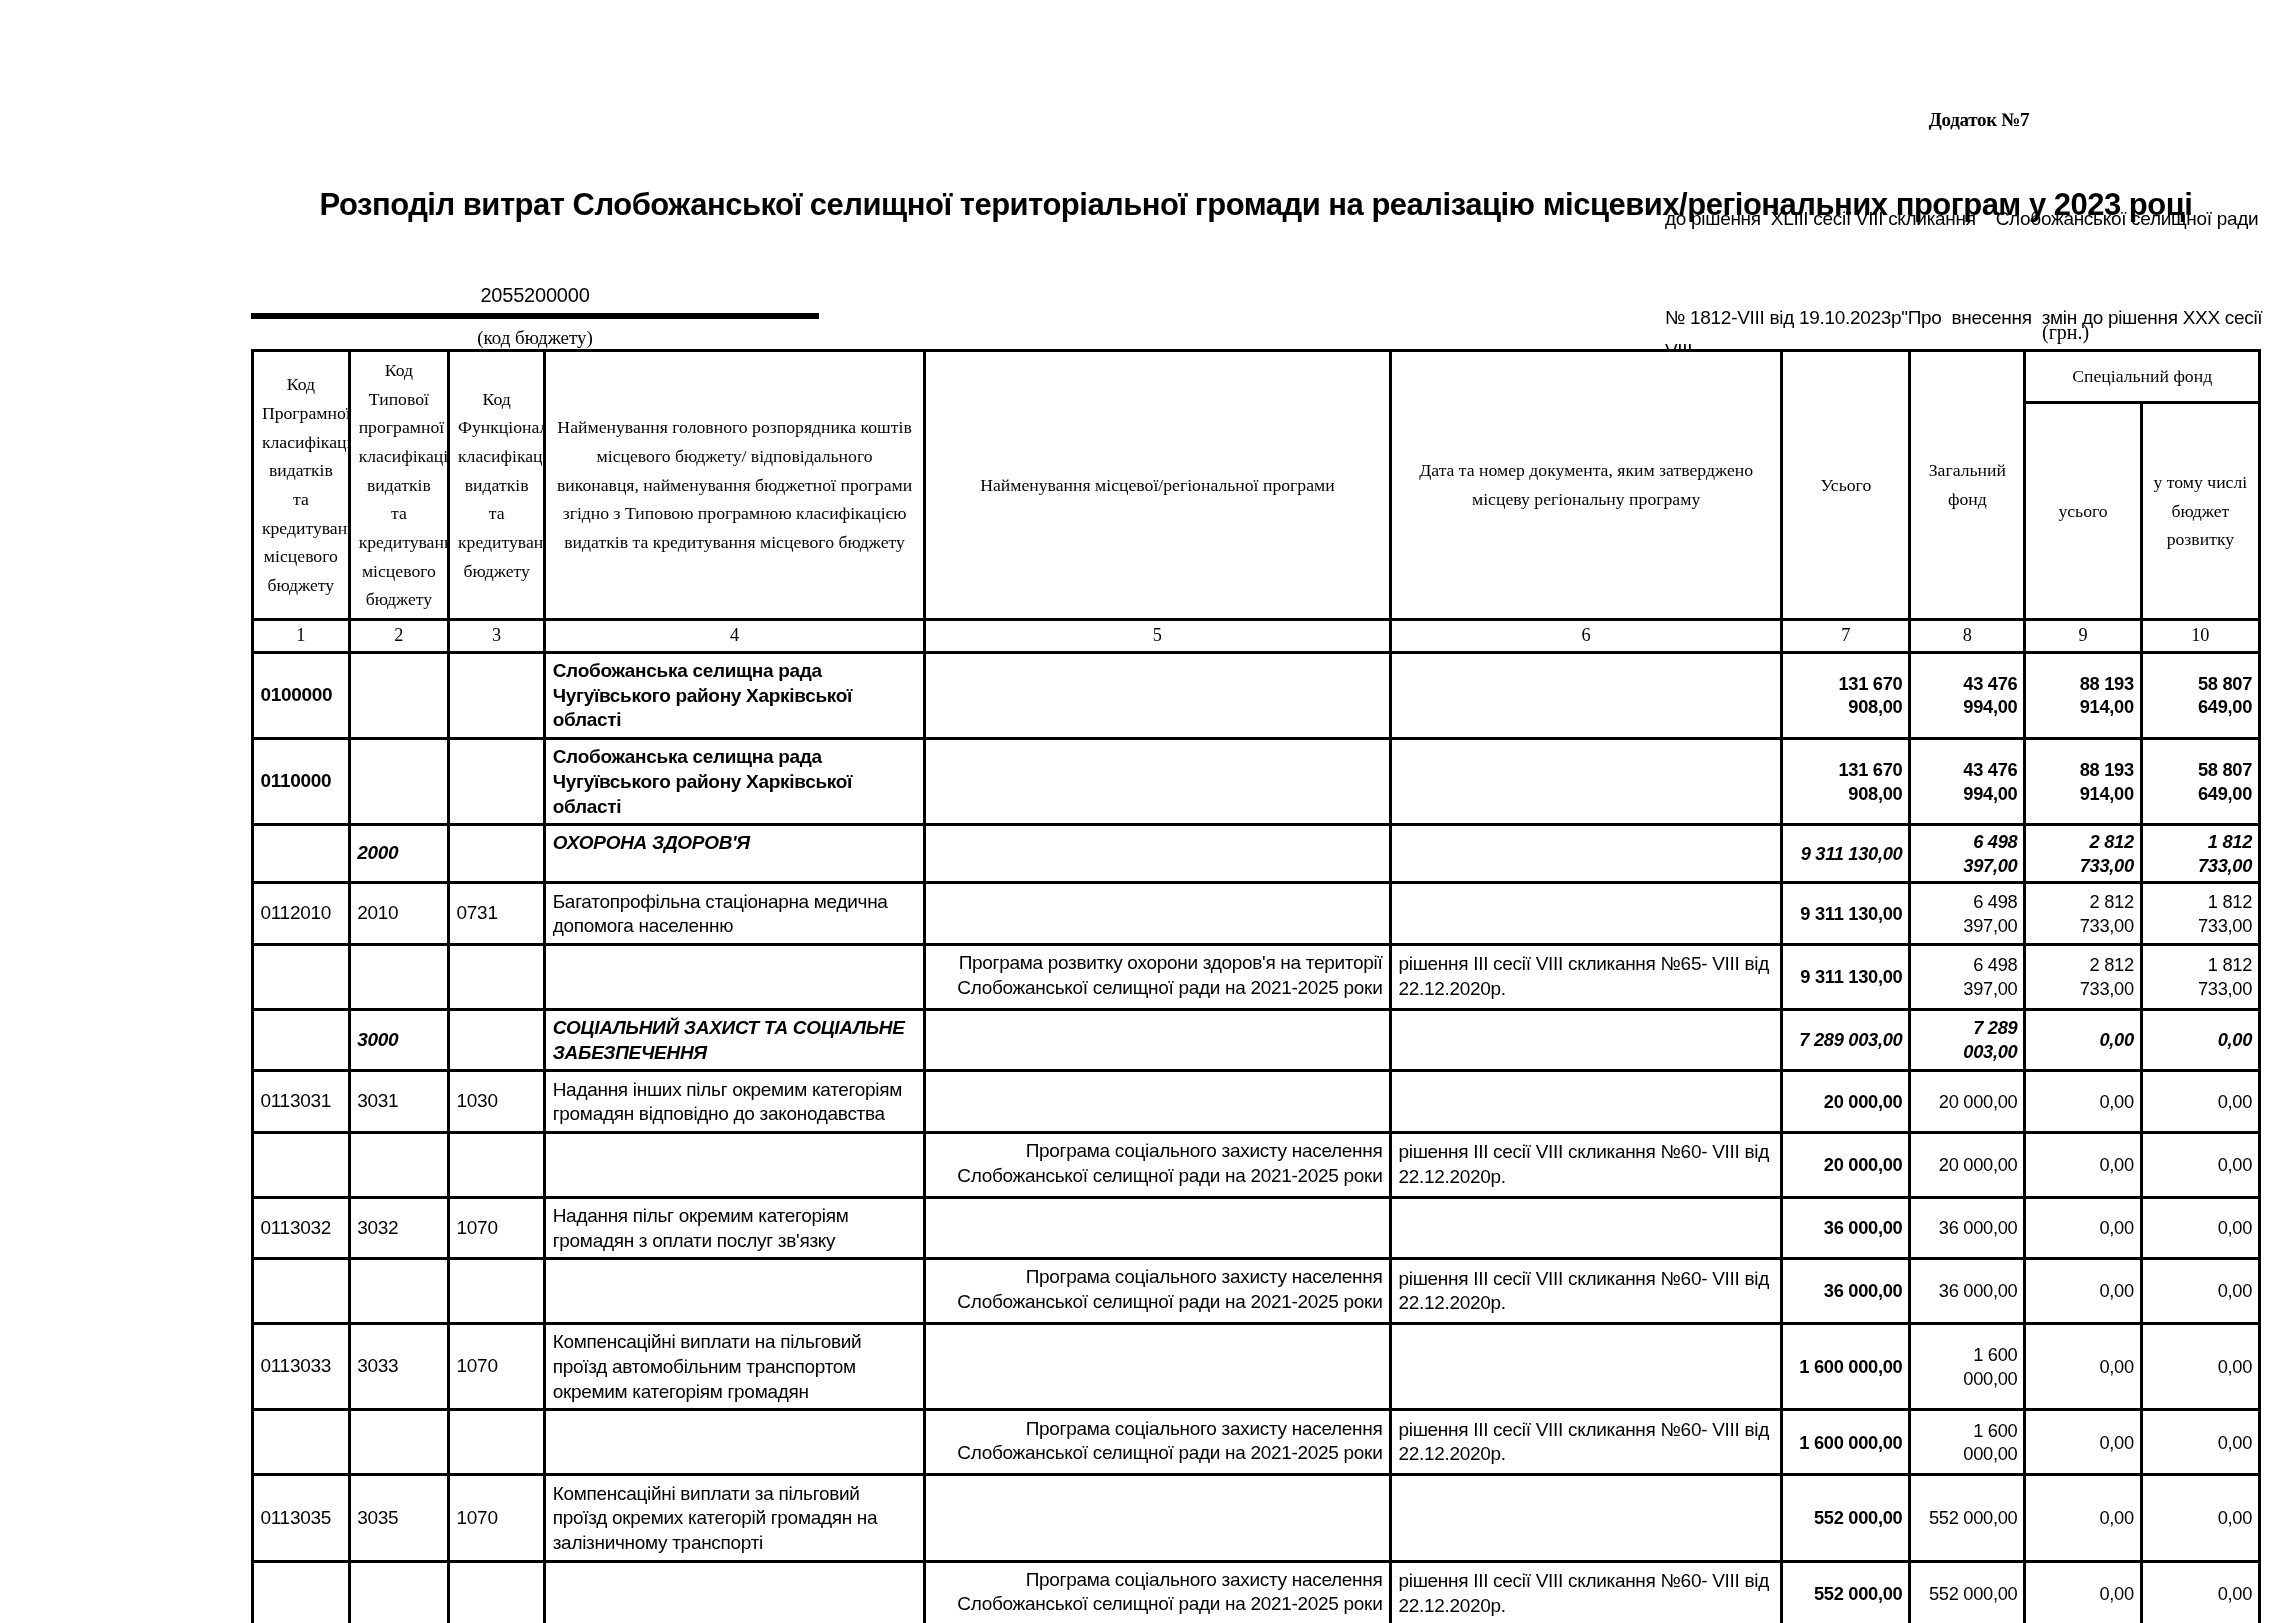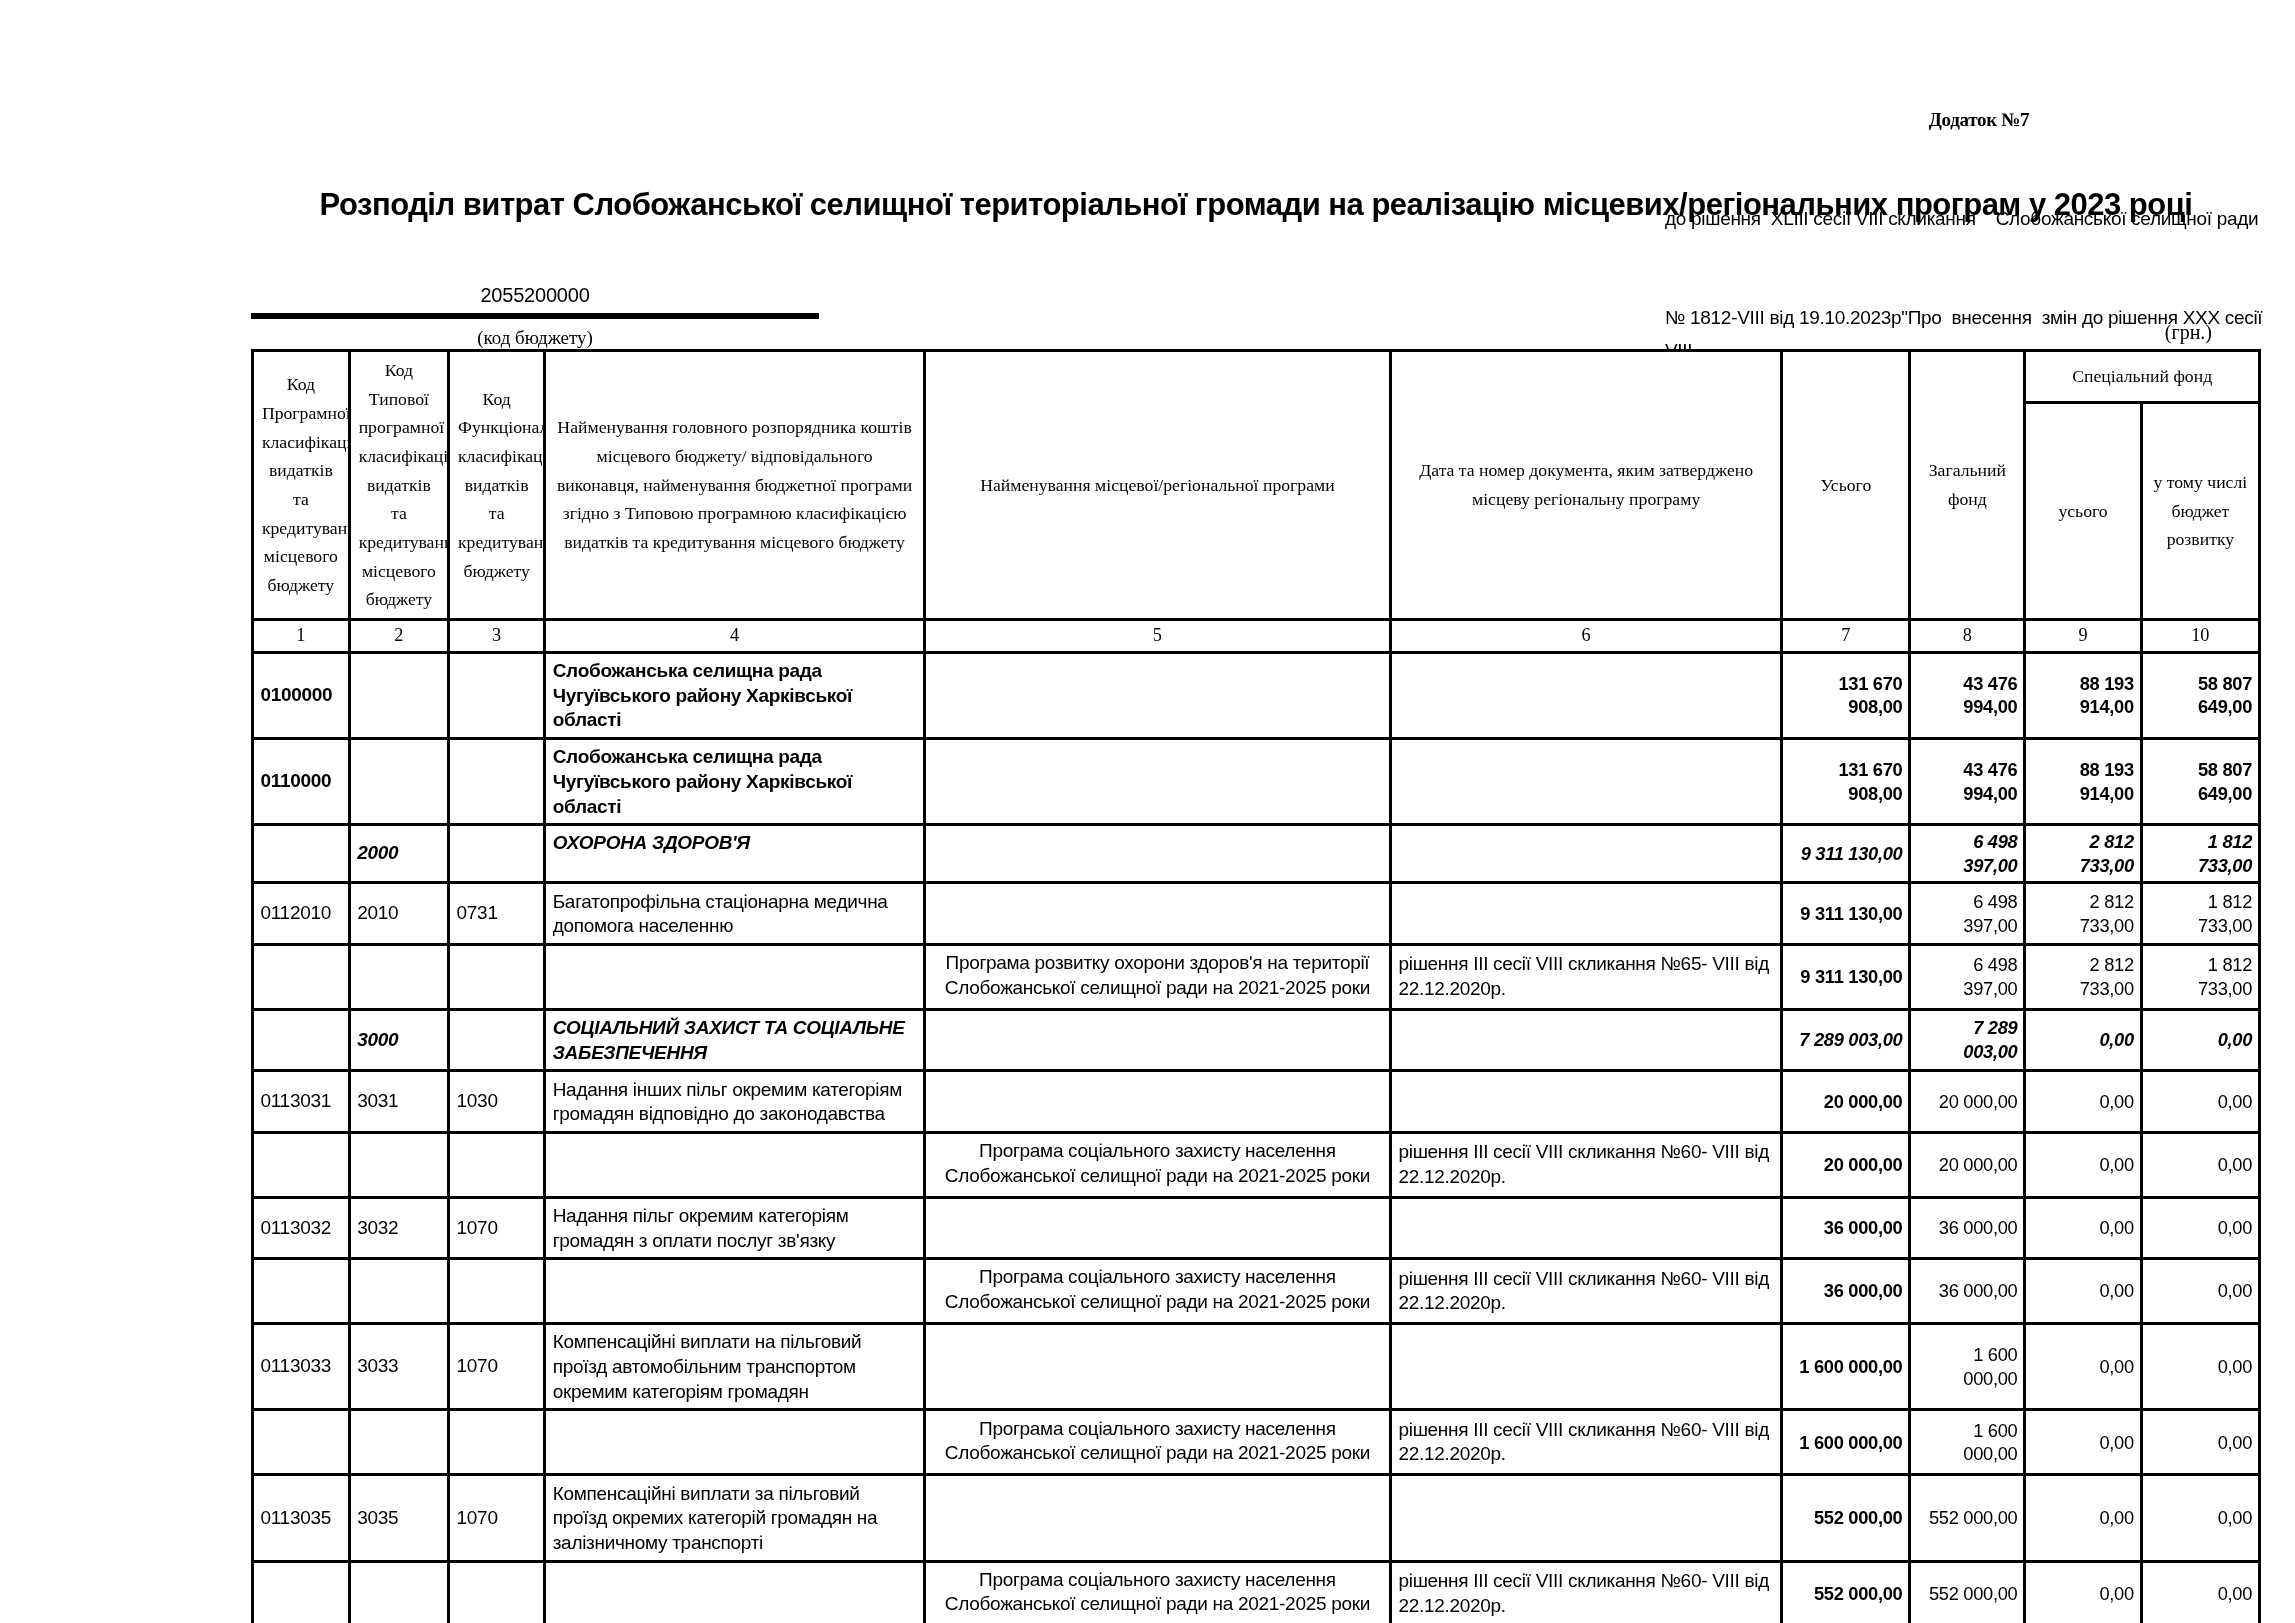"(грн.)" .currency-note { text-align: right -> left }
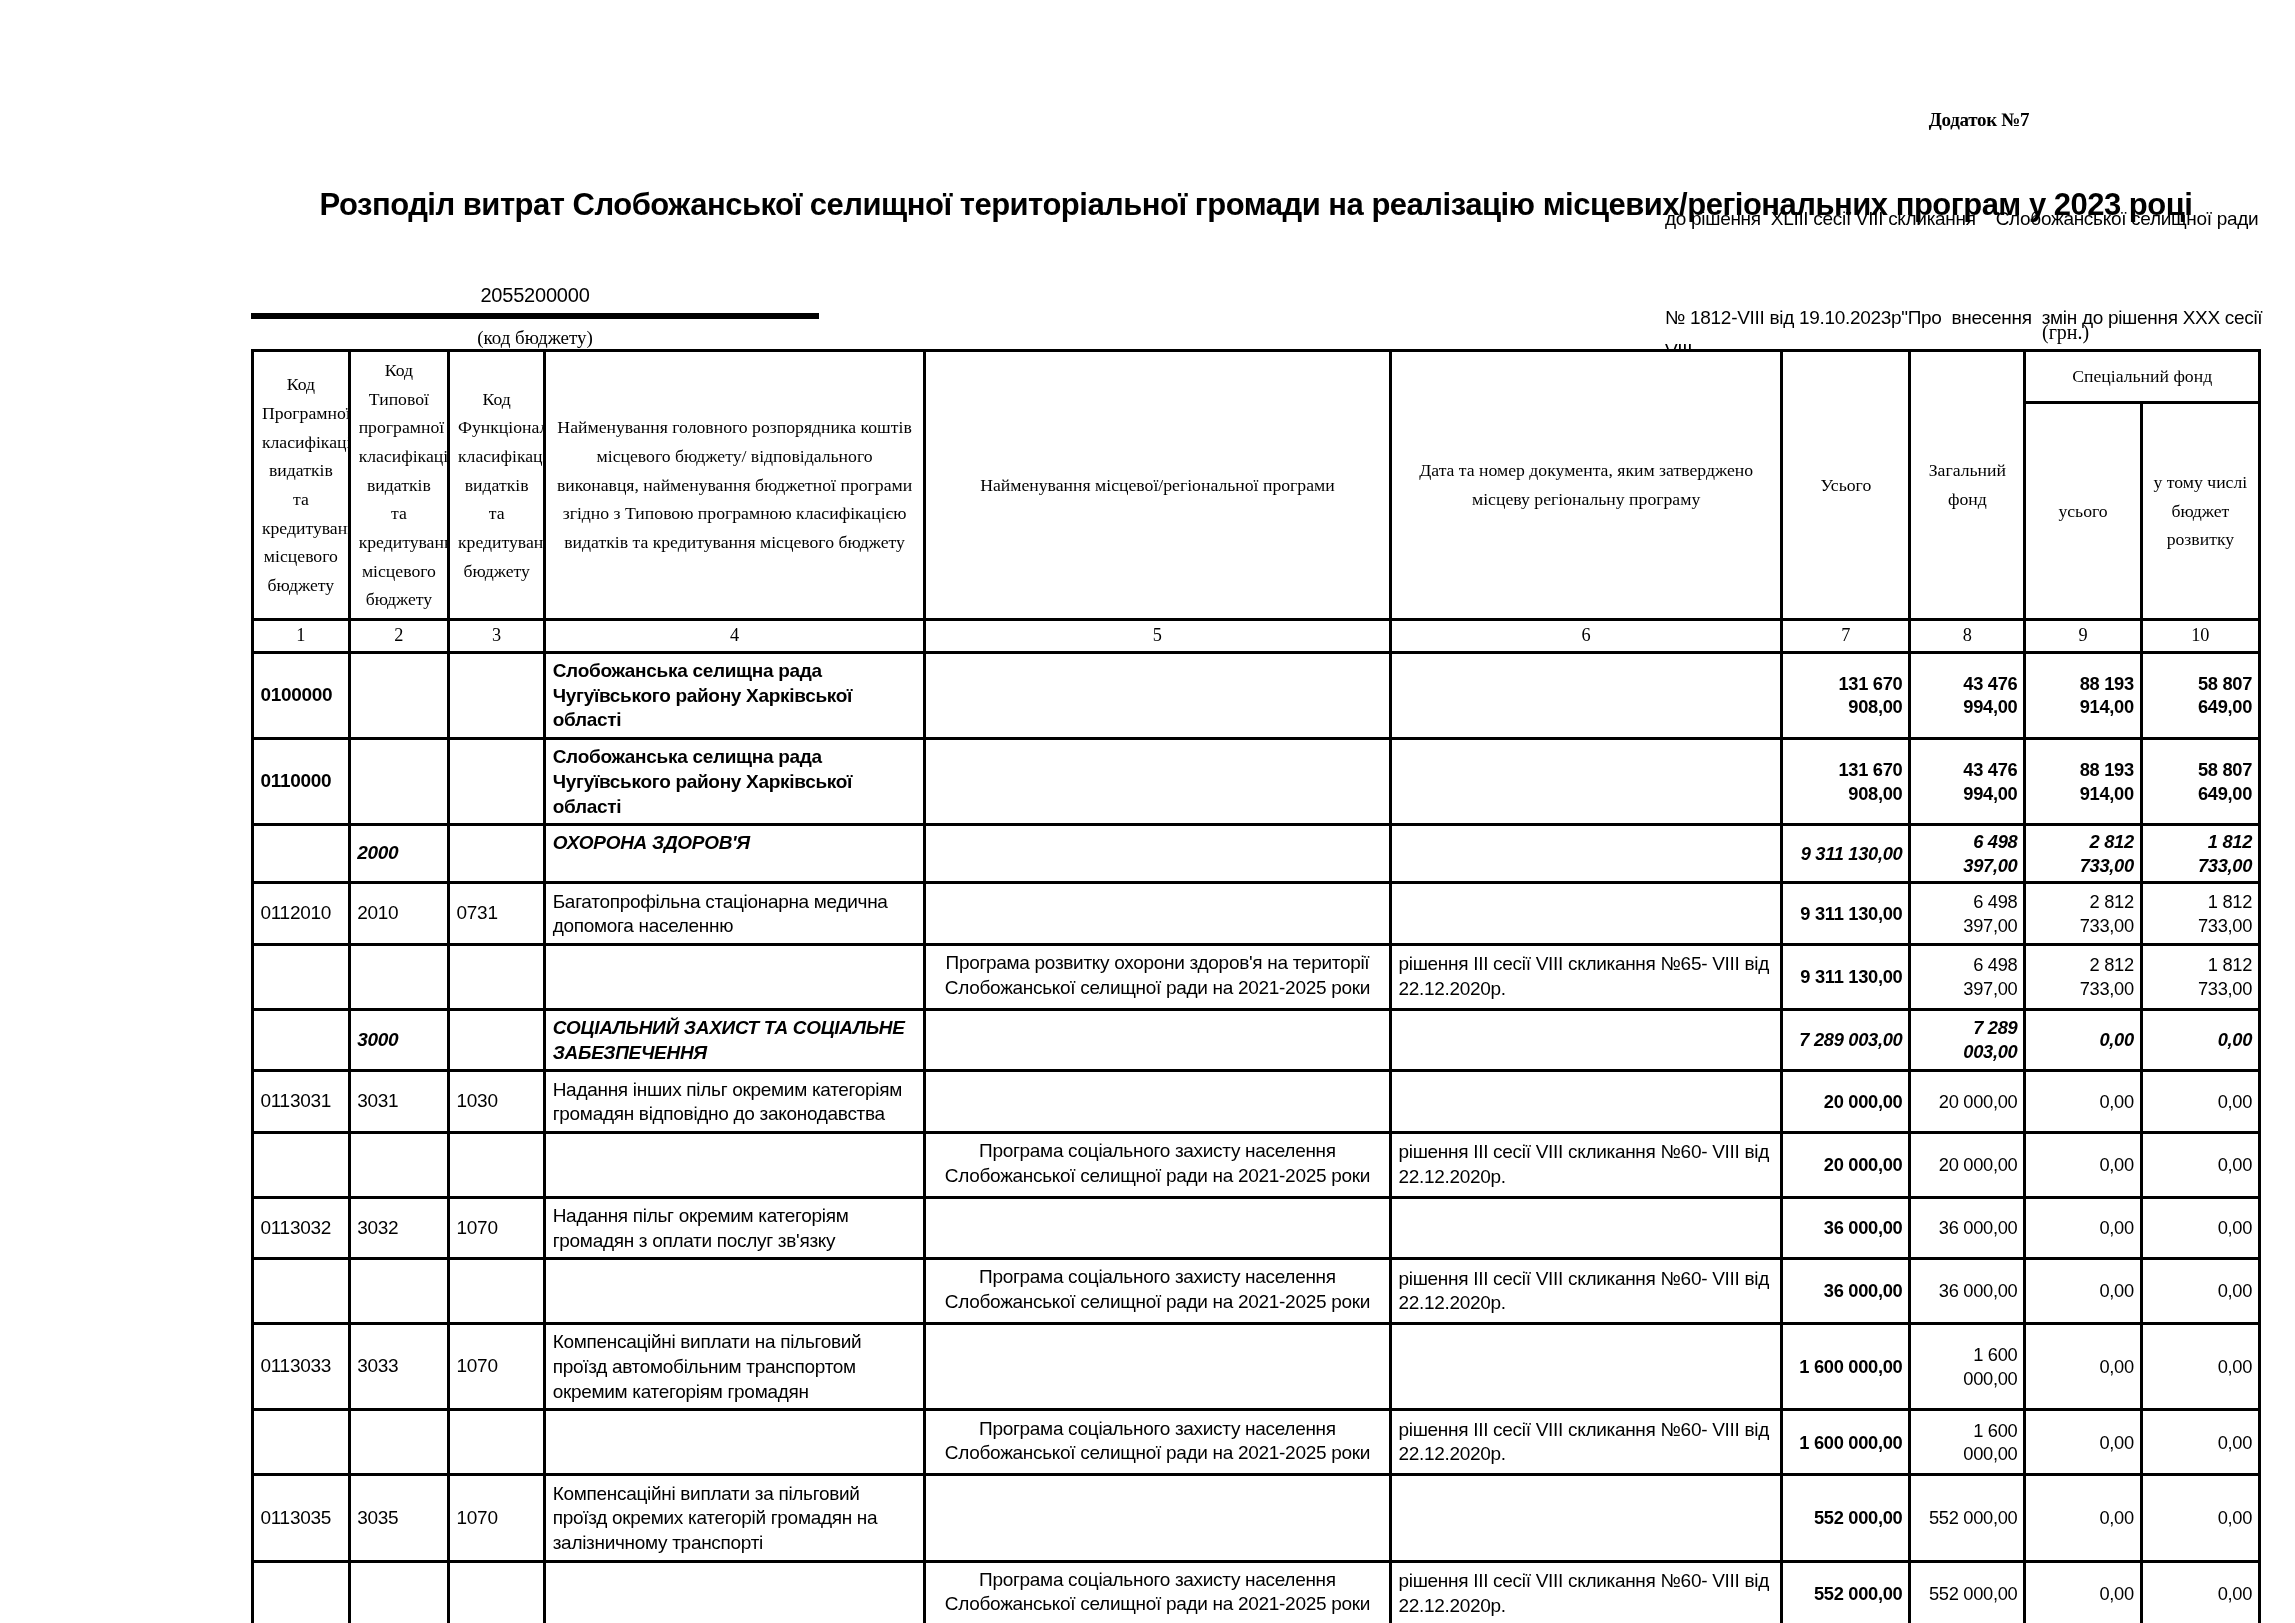"Програма розвитку охорони здоров'я на" .budget-table tbody td.prog { text-align: center -> right }
